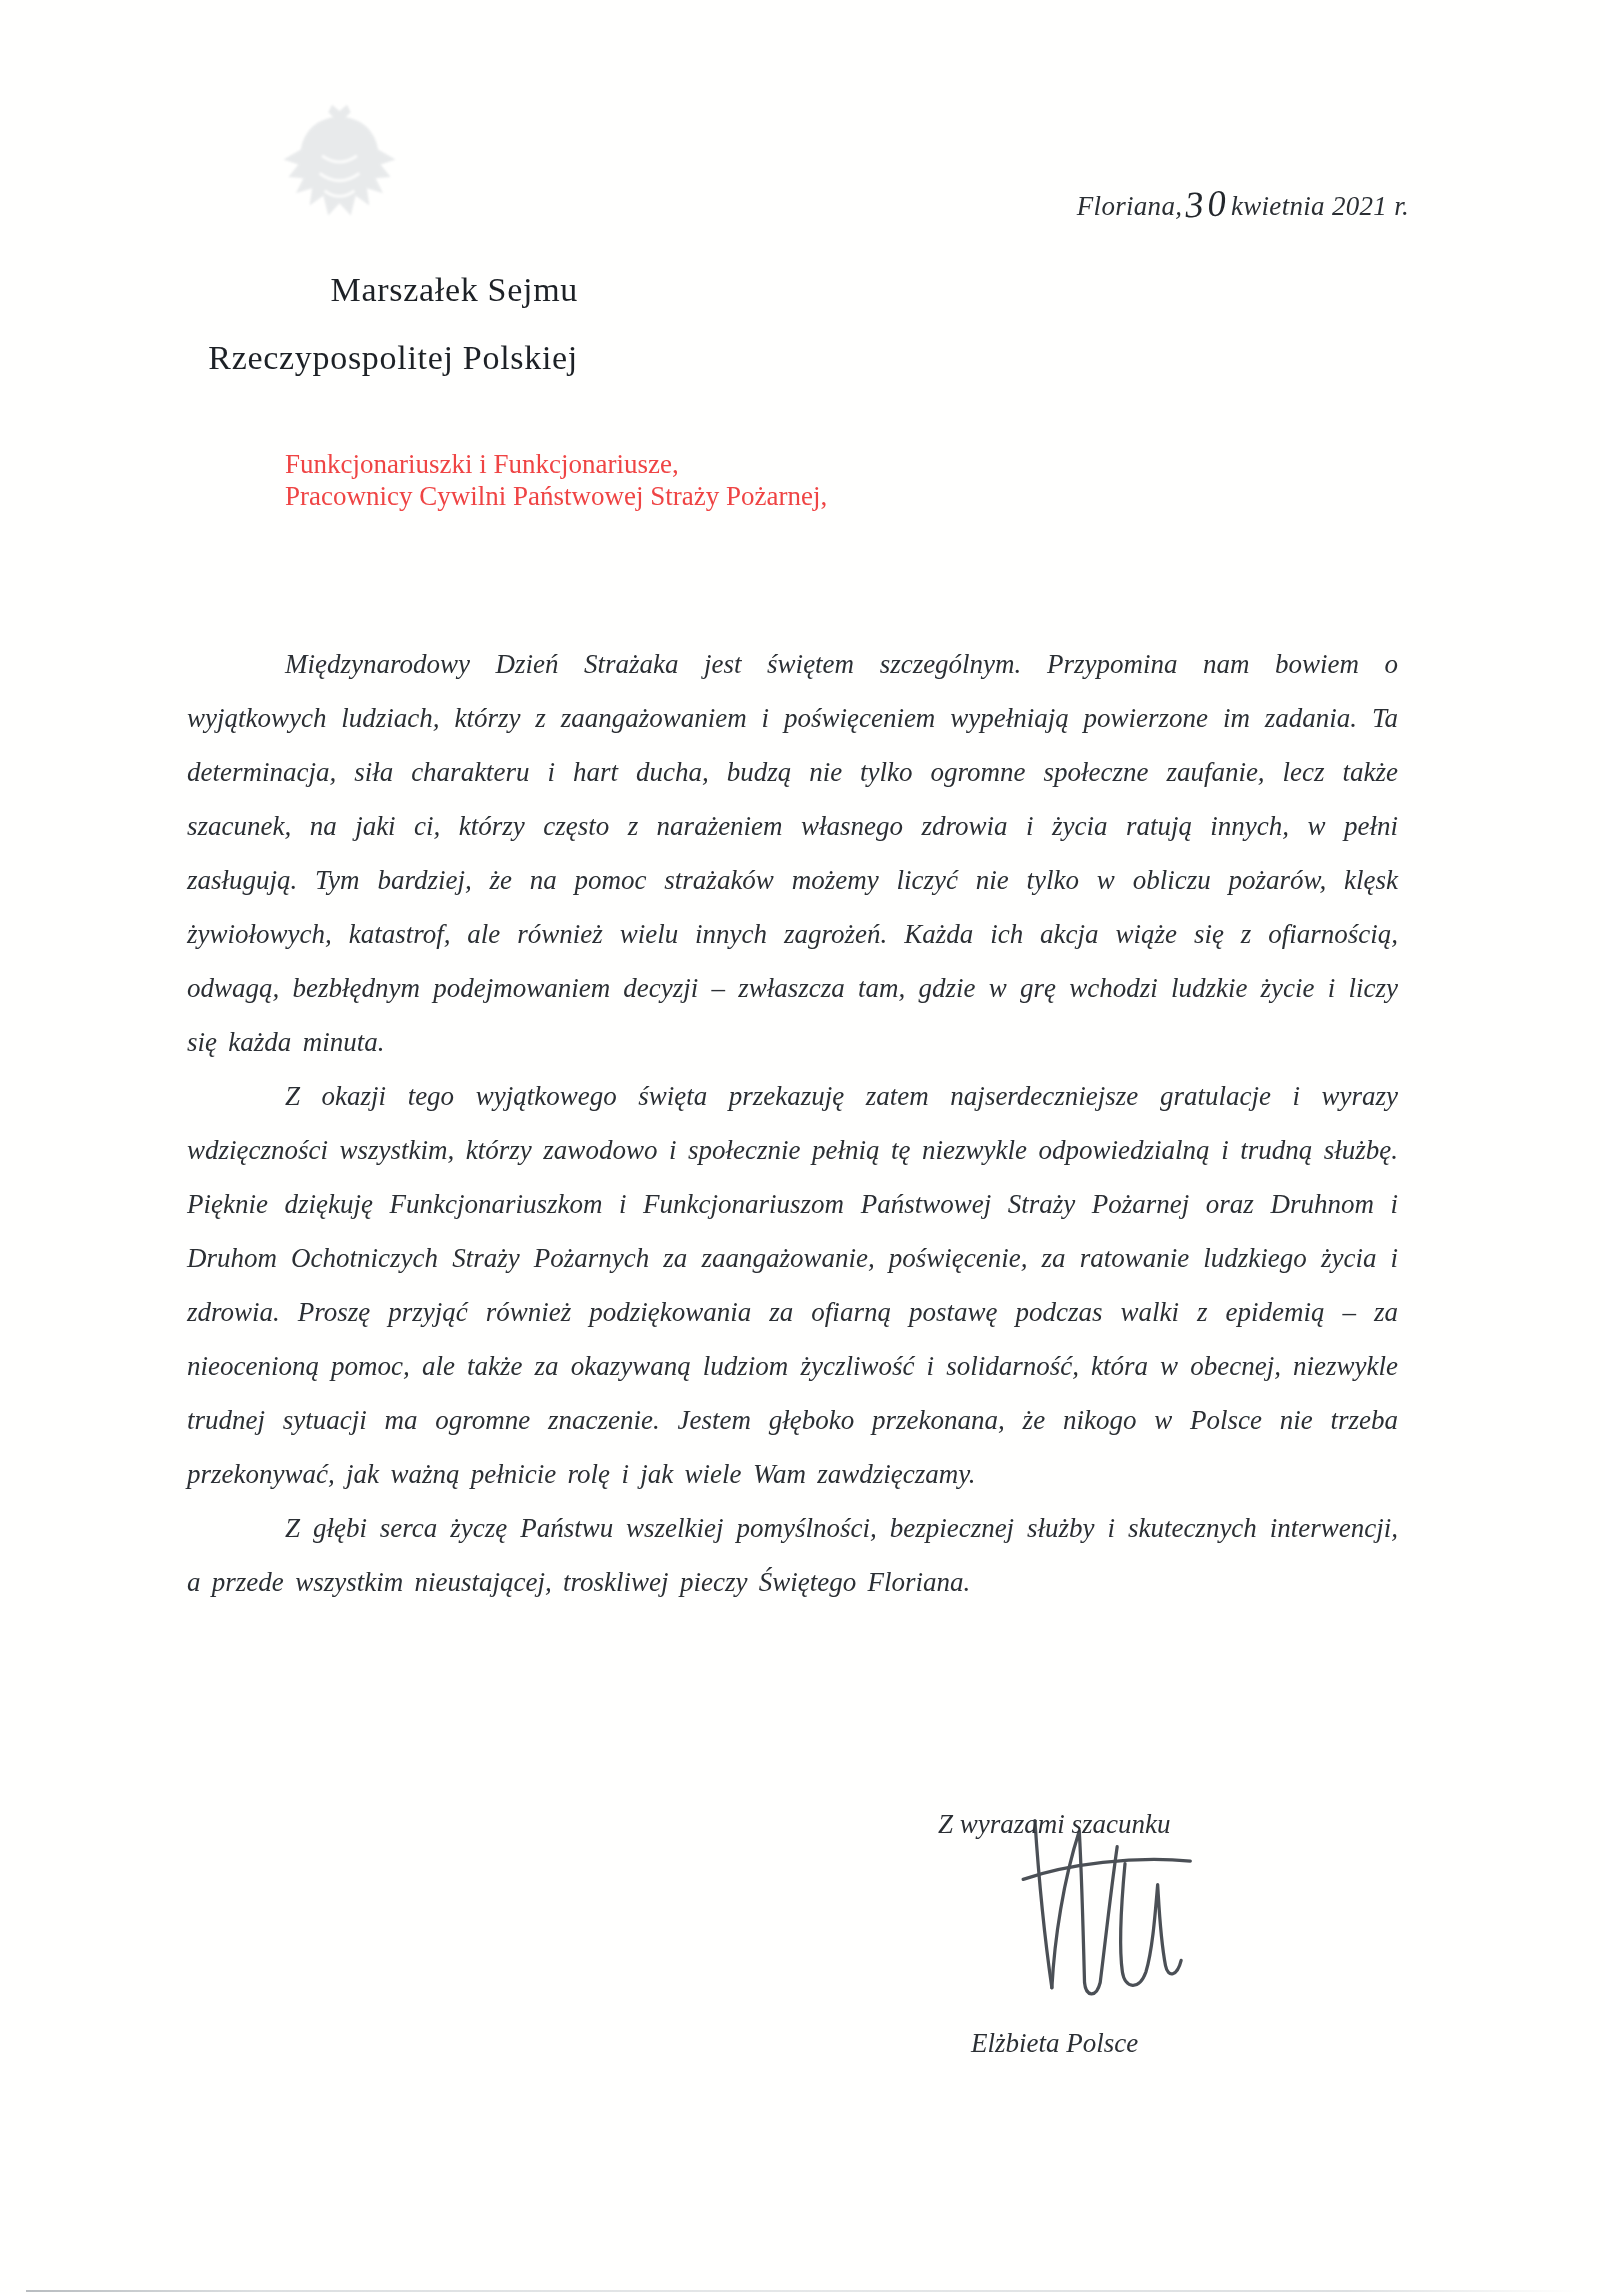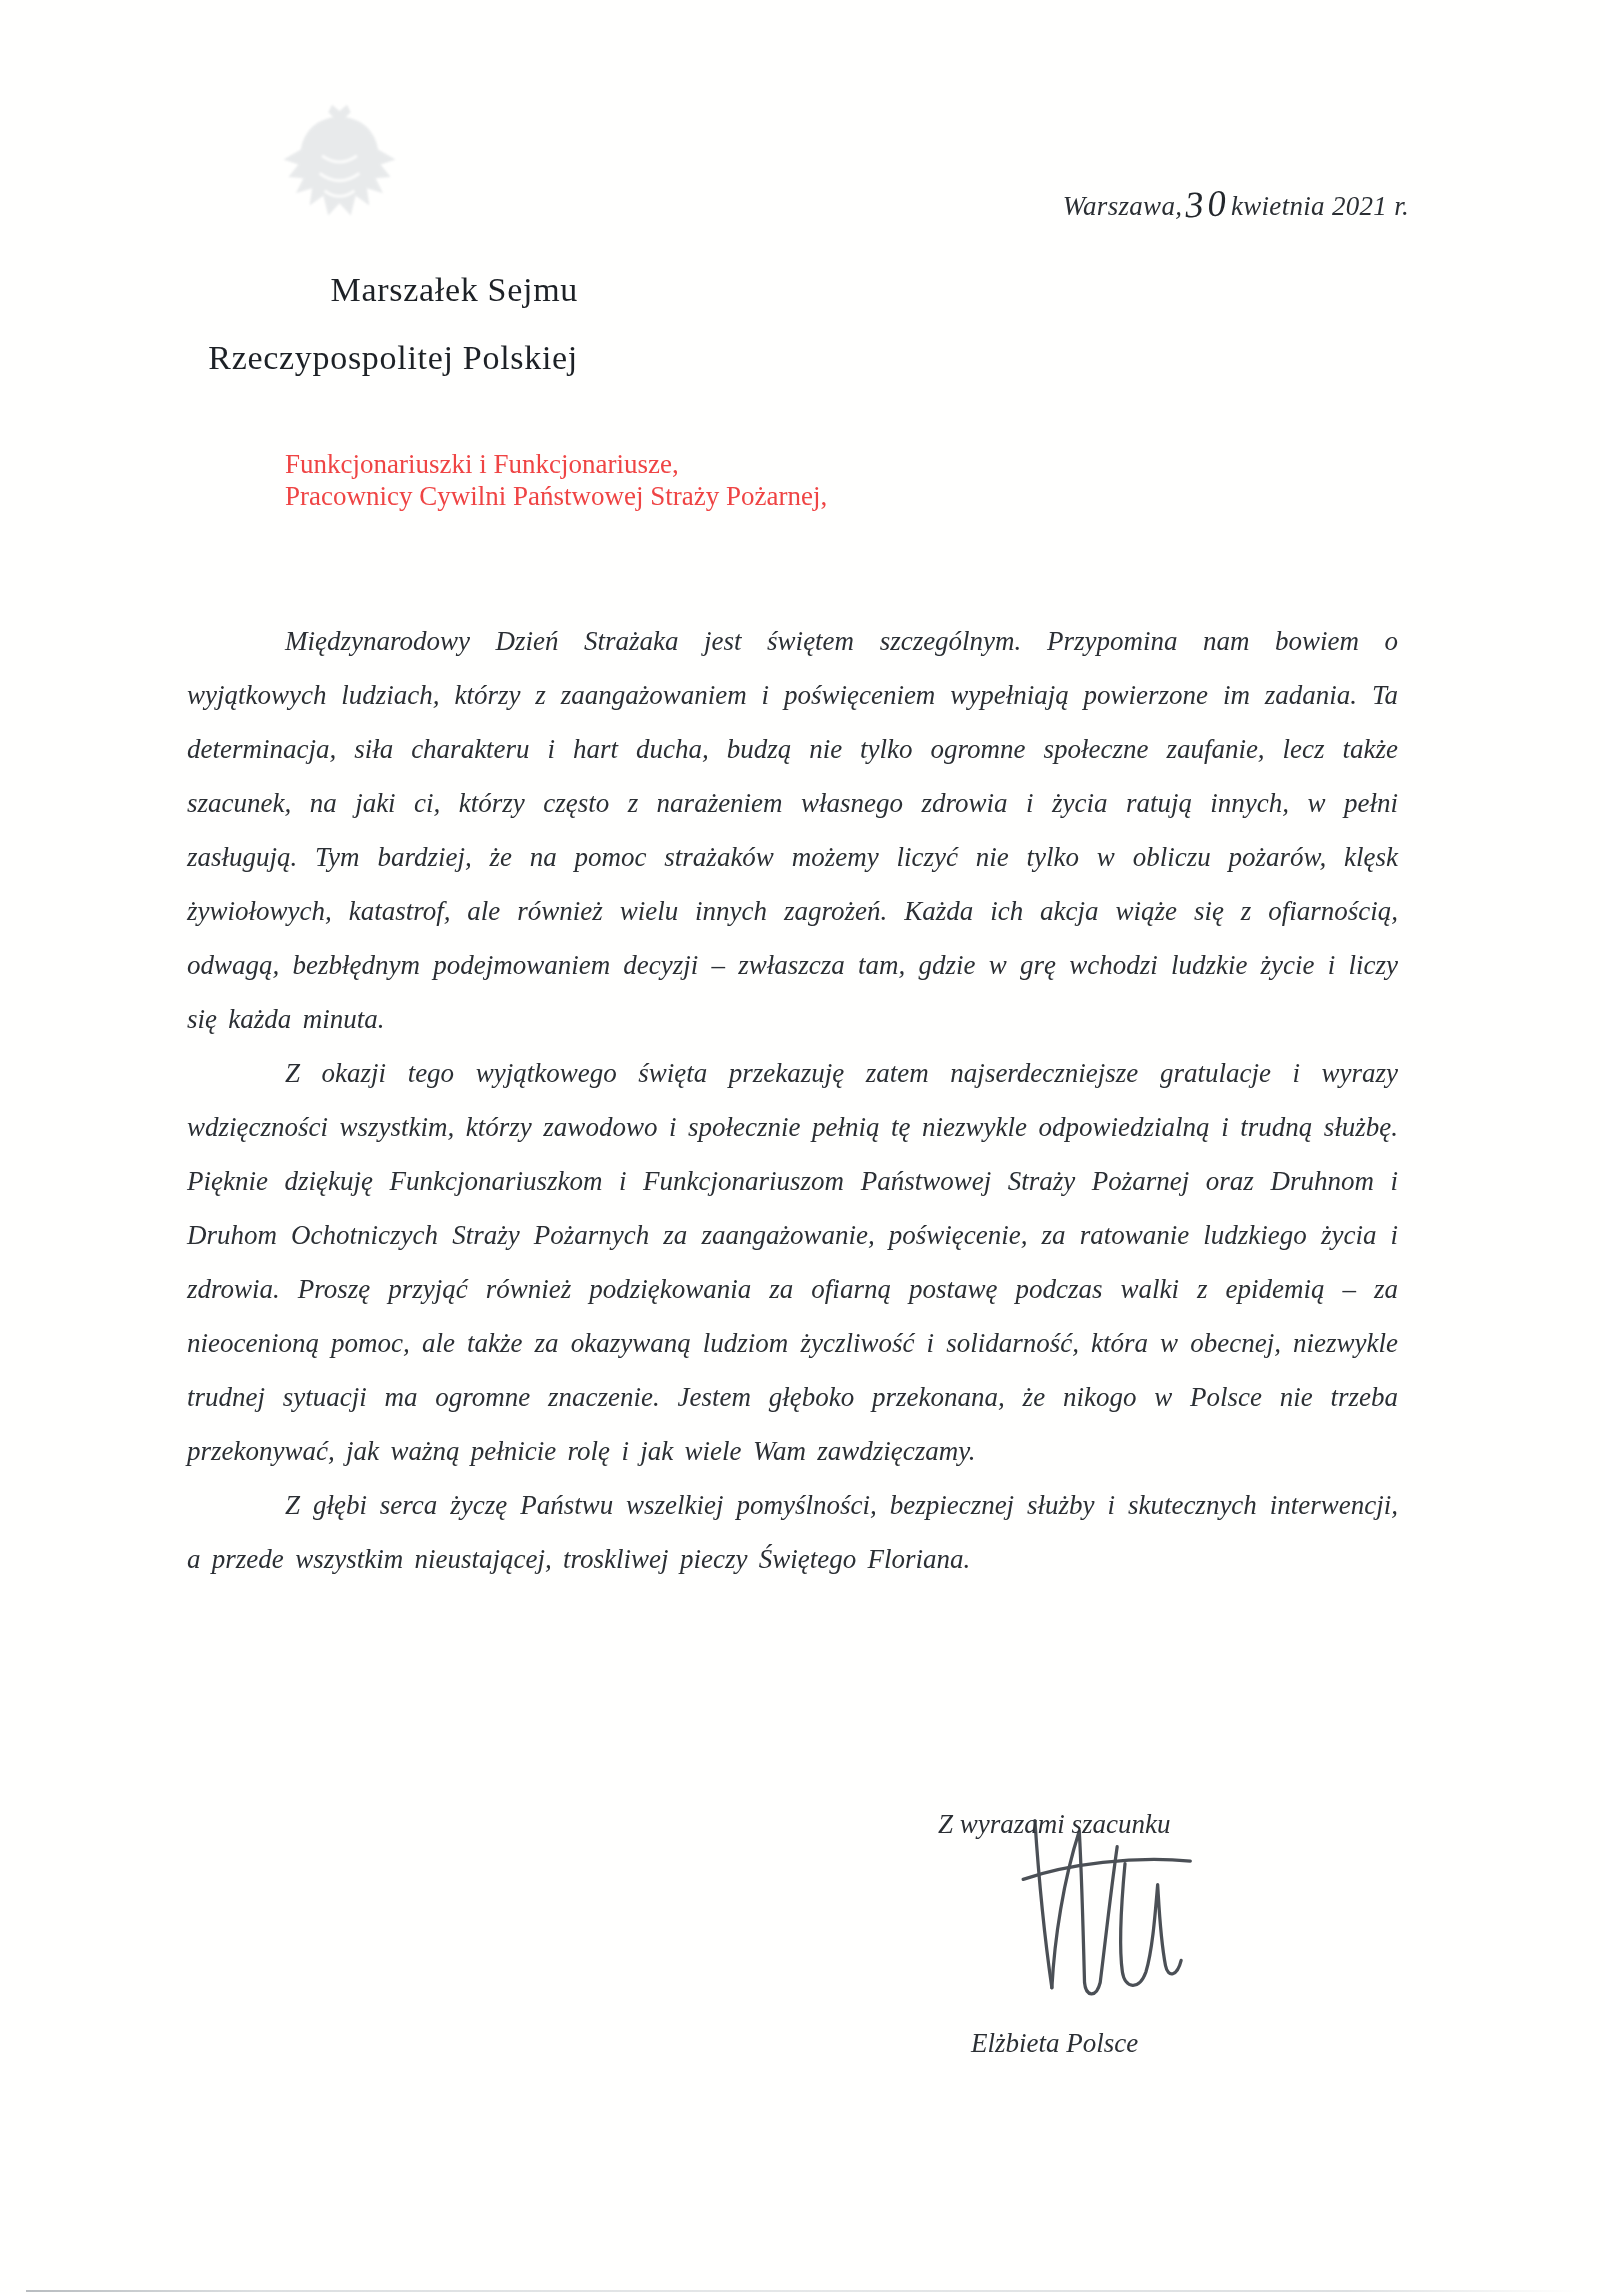"Warszawa," span { text: Warszawa -> Floriana }
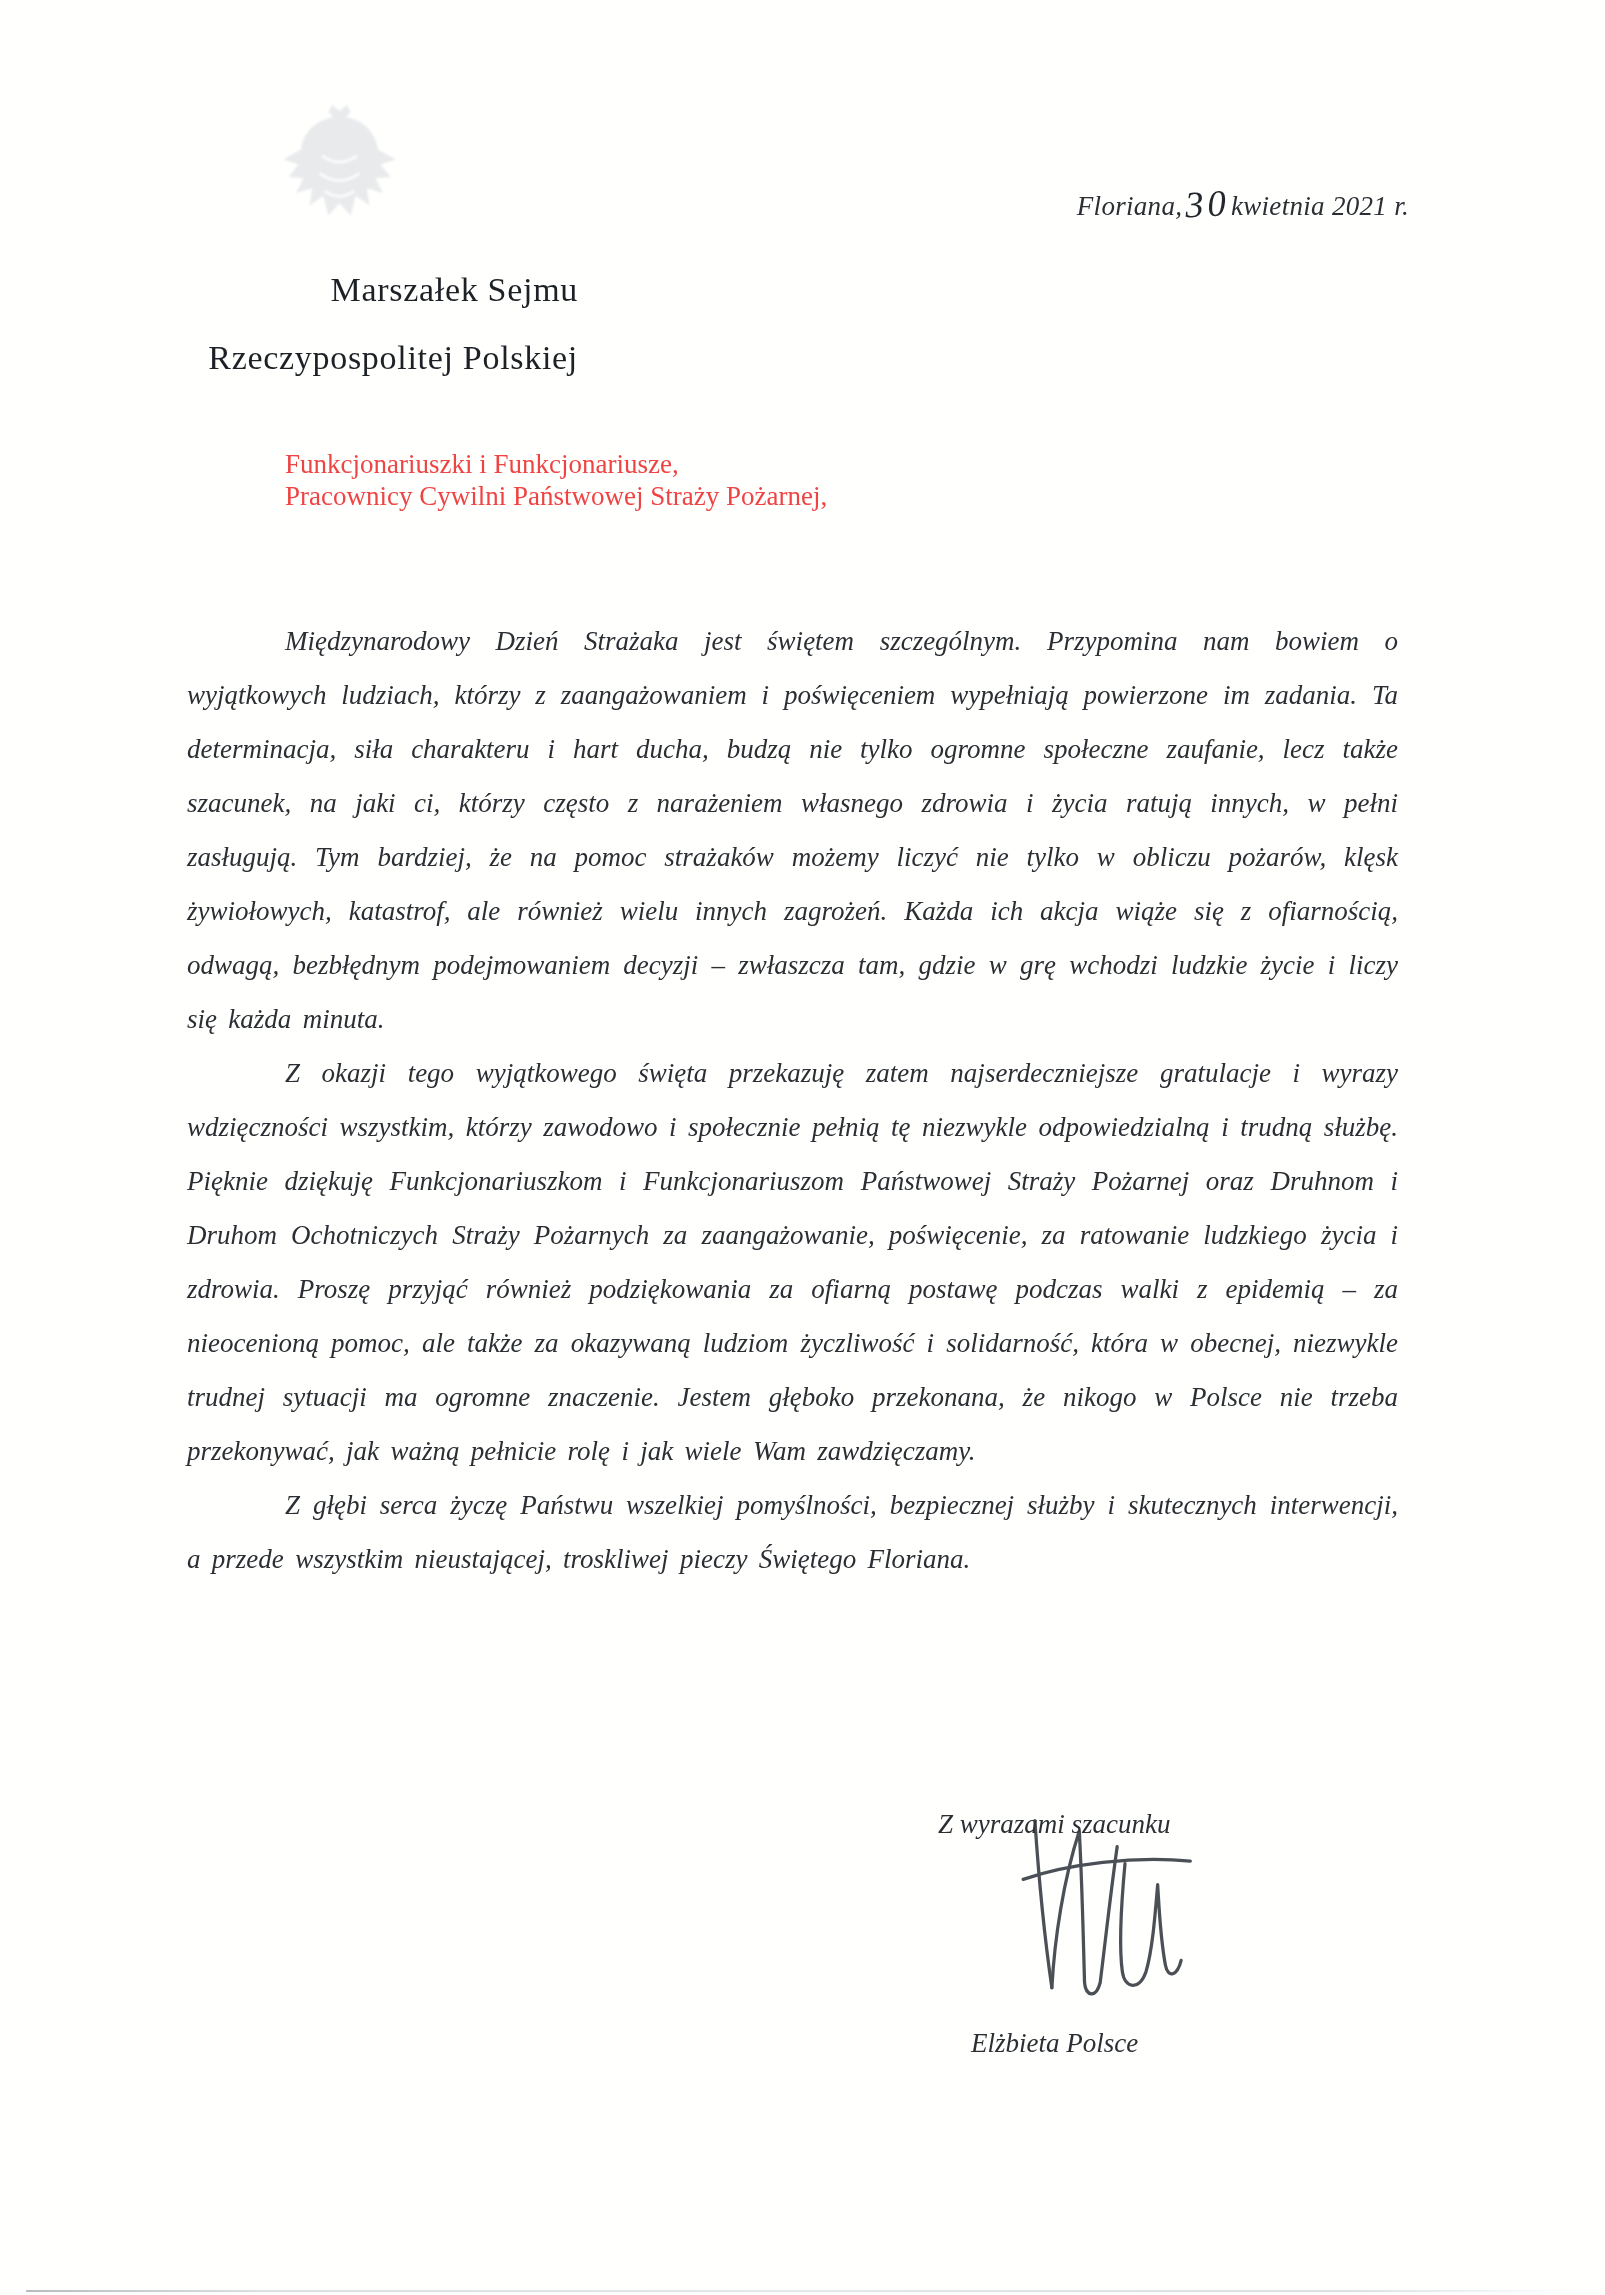"Międzynarodowy Dzień Strażaka jest" .body-text { top: 614px -> 637px }
